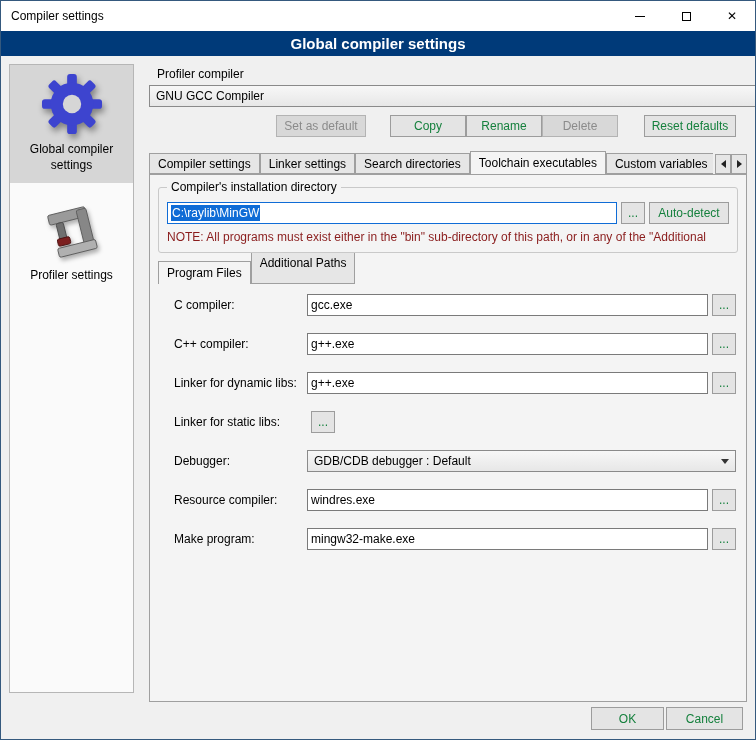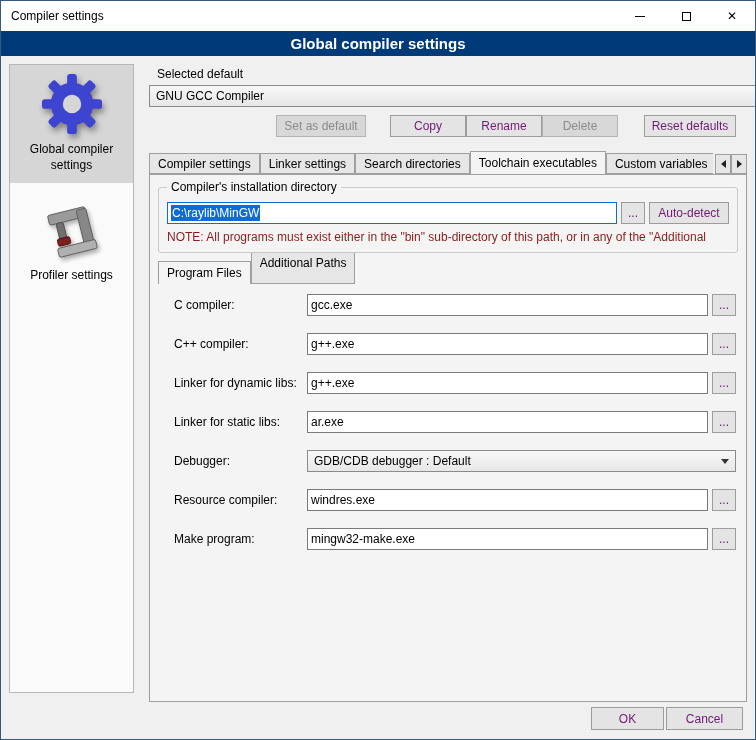"Selected default" div.sc-label { text: Selected default -> Profiler compiler }
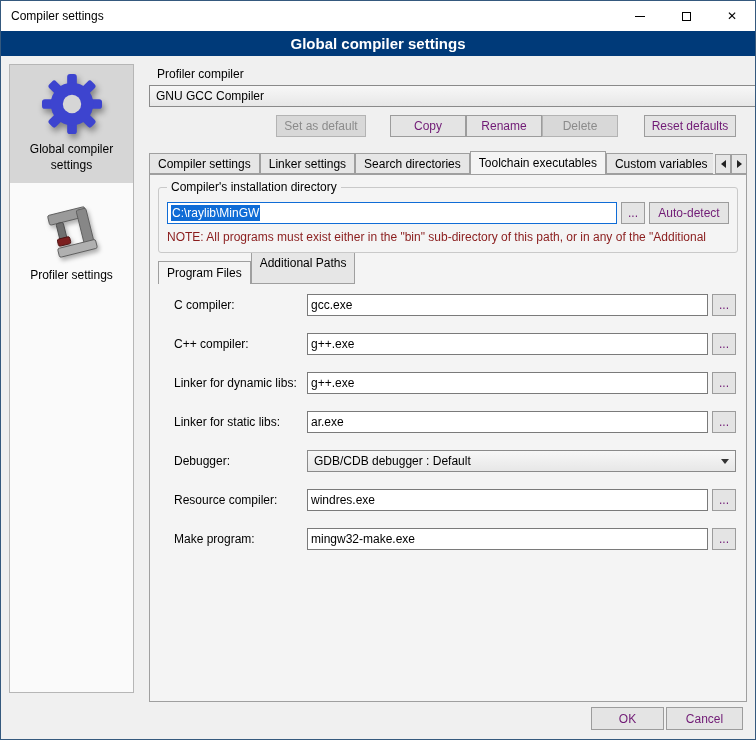"Copy" .btn { color: #701a75 -> #15803d }
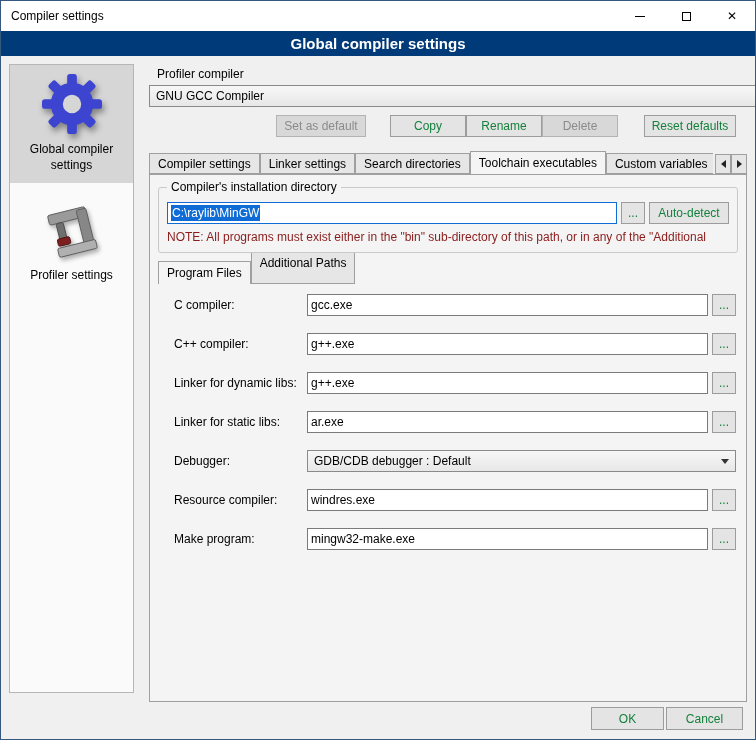"ar.exe" div.textbox { html: <div> <span>ar.exe</span> </div> -> none }
